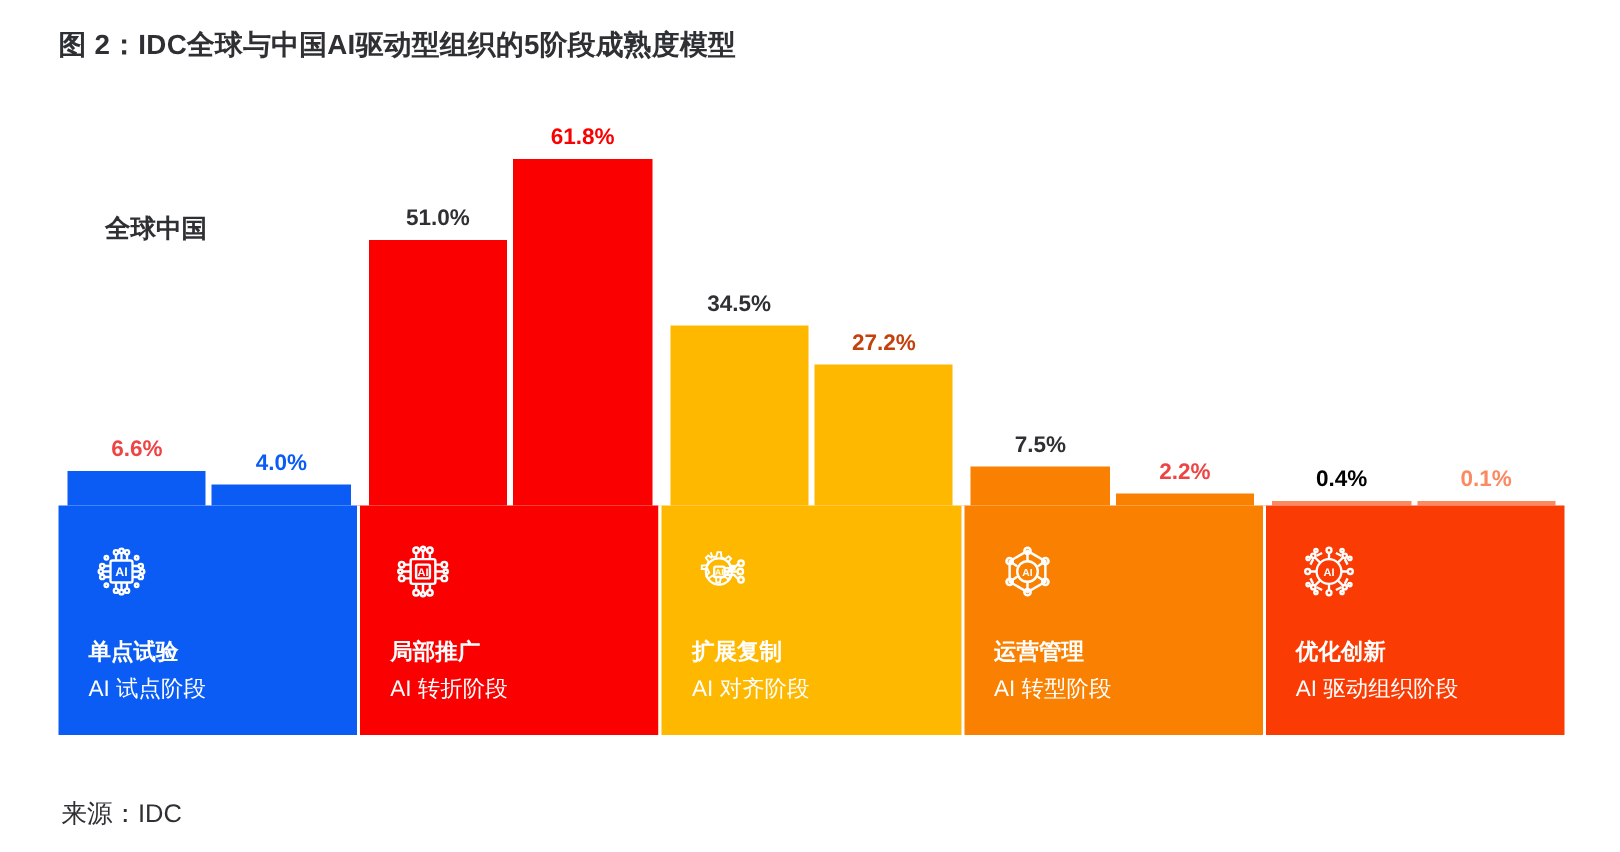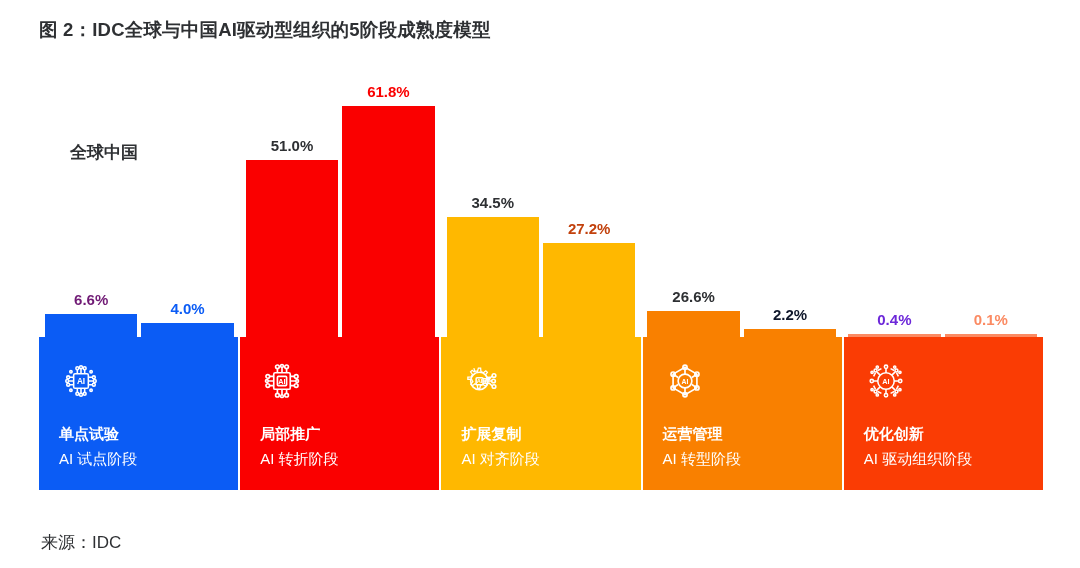"6.6%" div.bar-label { color: #701a75 -> #ef4444 }
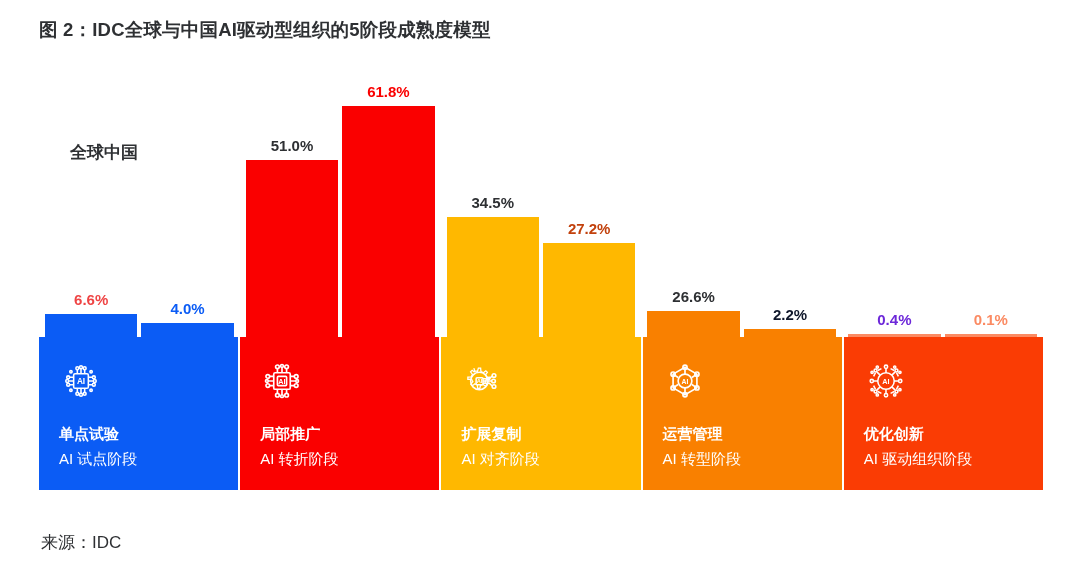"26.6%" div.bar-label { text: 26.6% -> 7.5% }
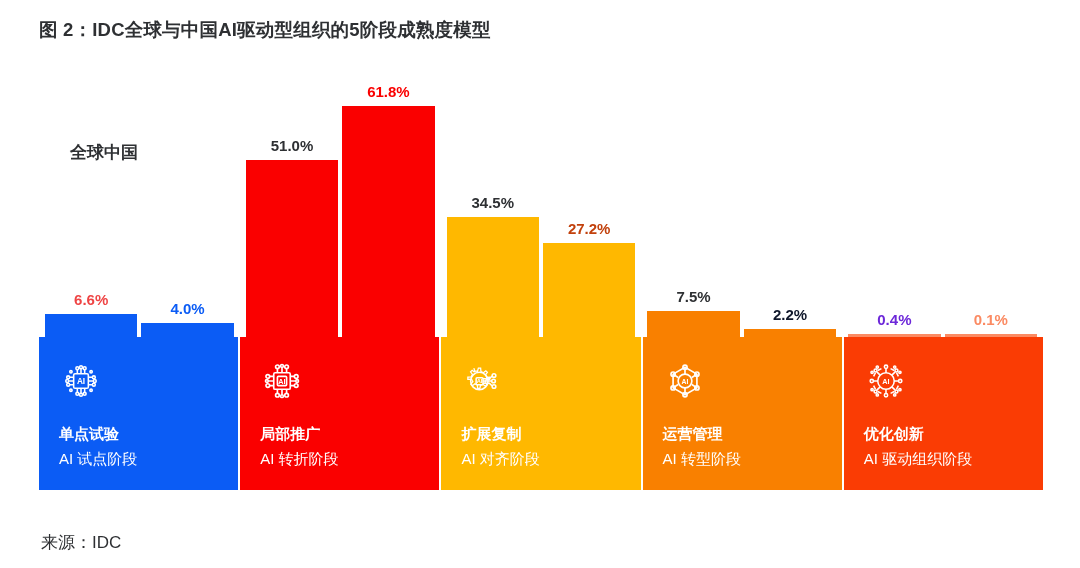"2.2%" div.bar-label { color: #0f172a -> #ef4444 }
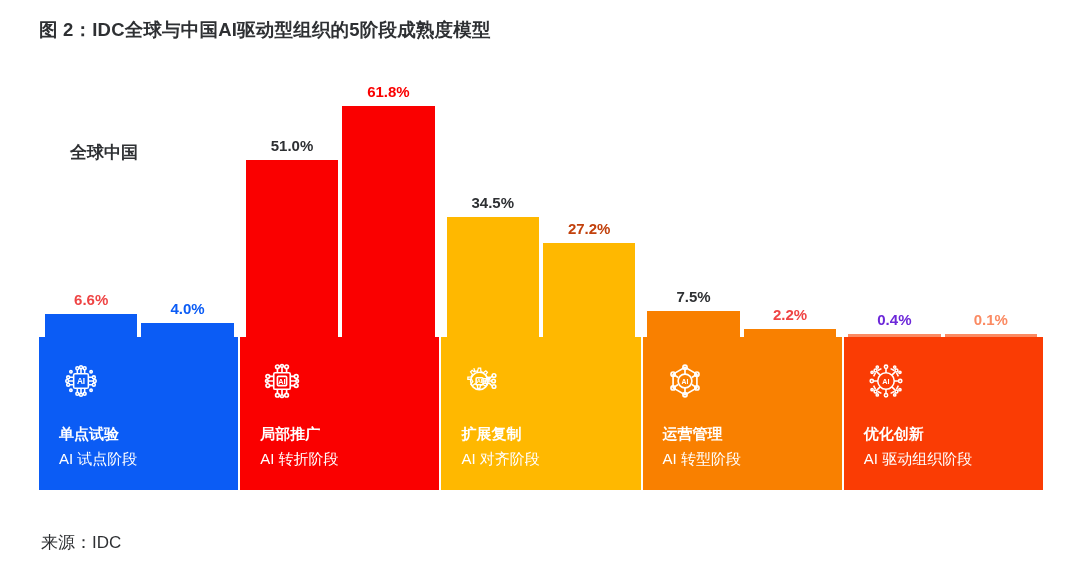"0.4%" div.bar-label { color: #6d28d9 -> #000000 }
